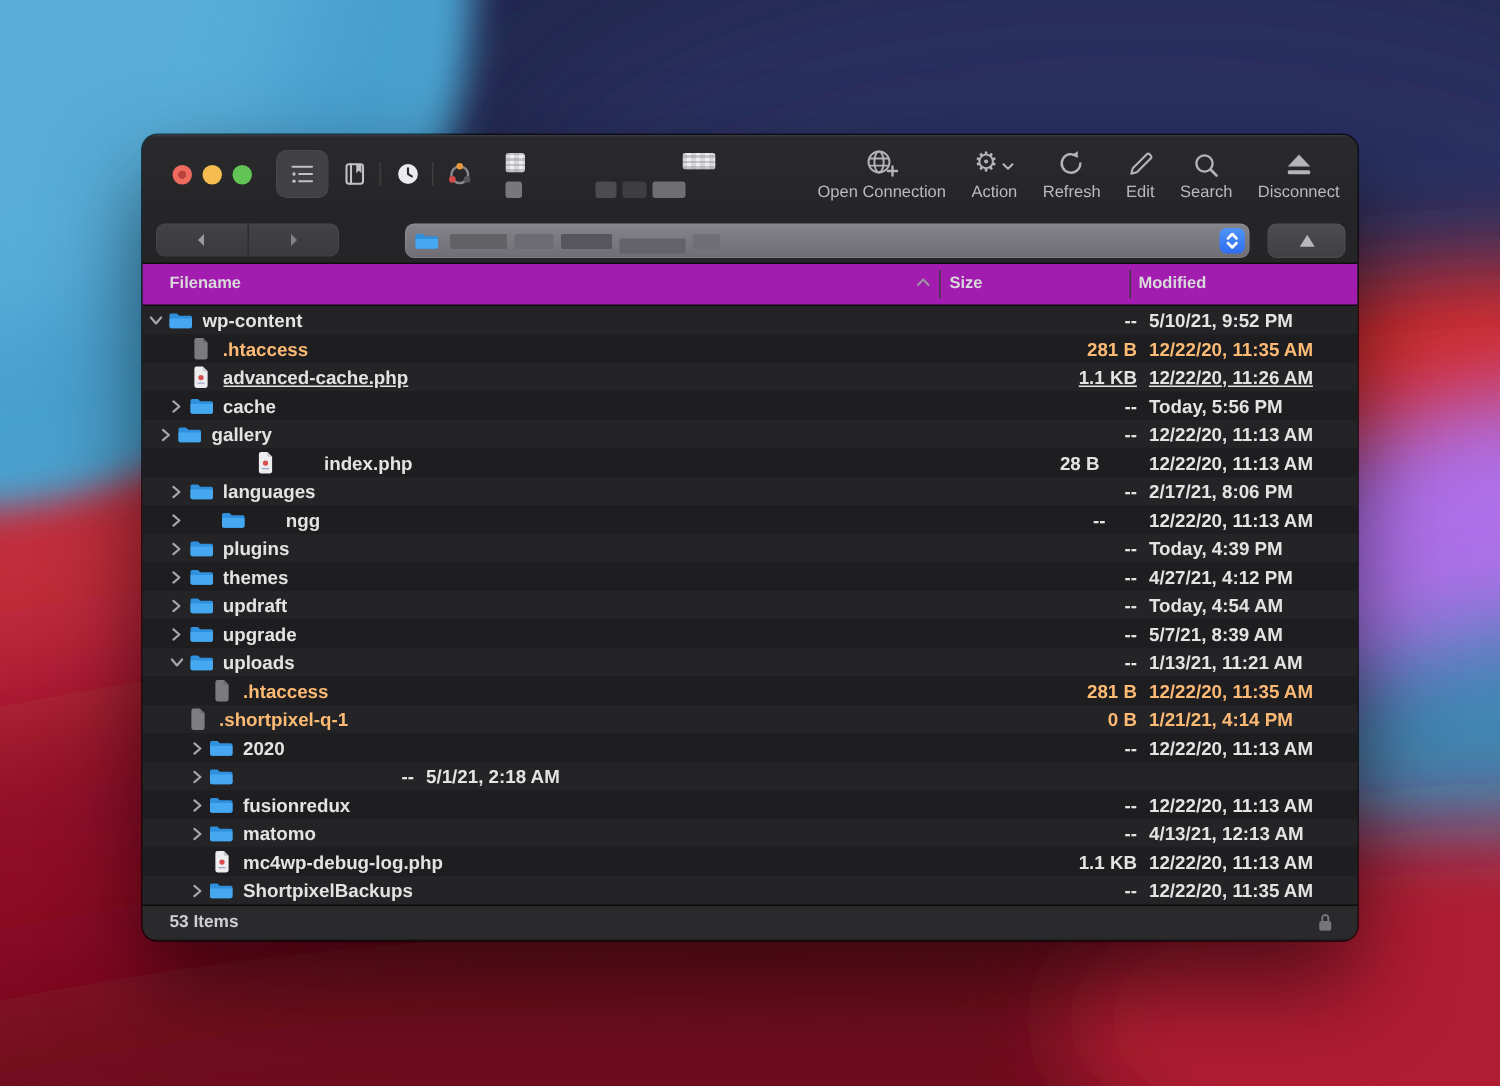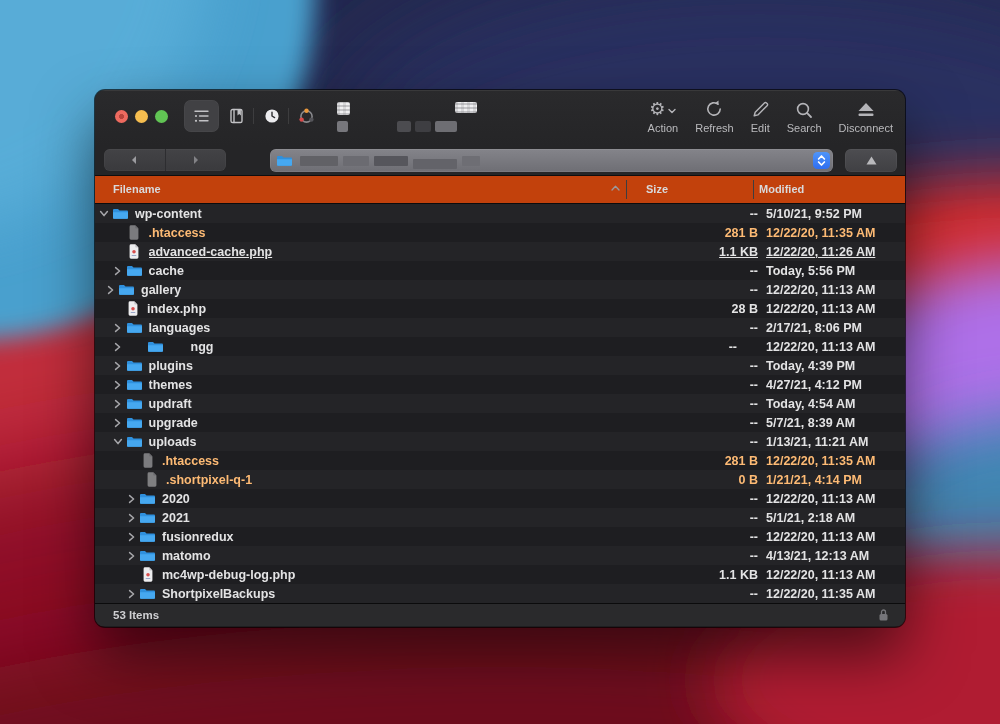"Open Connection" button.tbtn { html: none -> <button> <span> <svg> <g> <circle></circle> <ellipse></ellipse> <path></path> </g> <path></path> </svg> </span> <span>Open Connection</span> </button> }
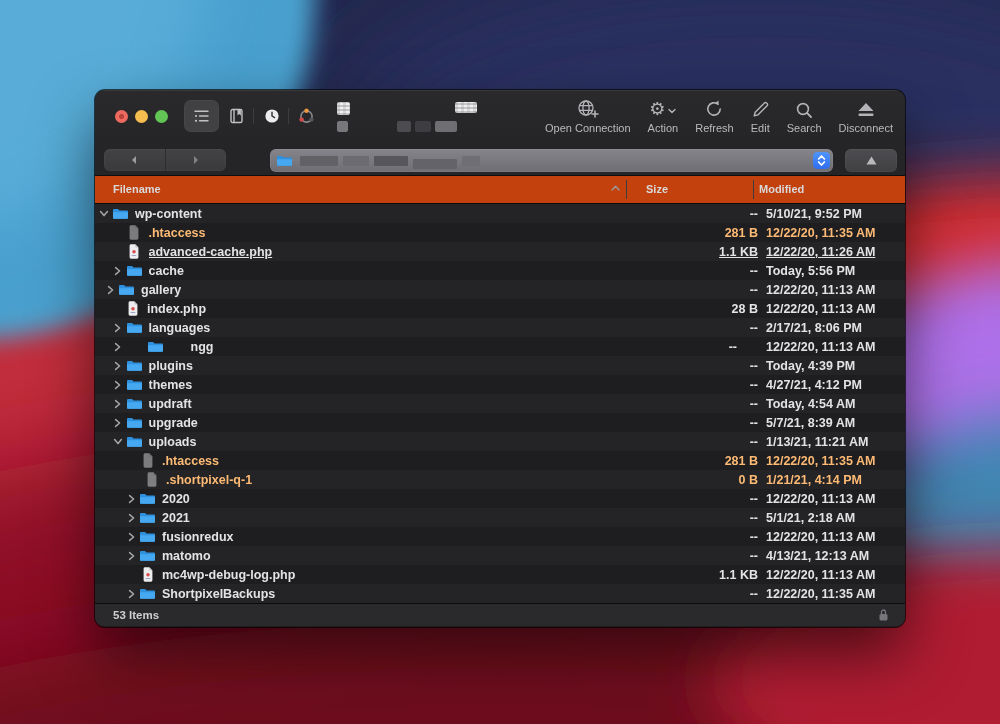"Filename" #colheader { background: #c2410c -> #a21caf }
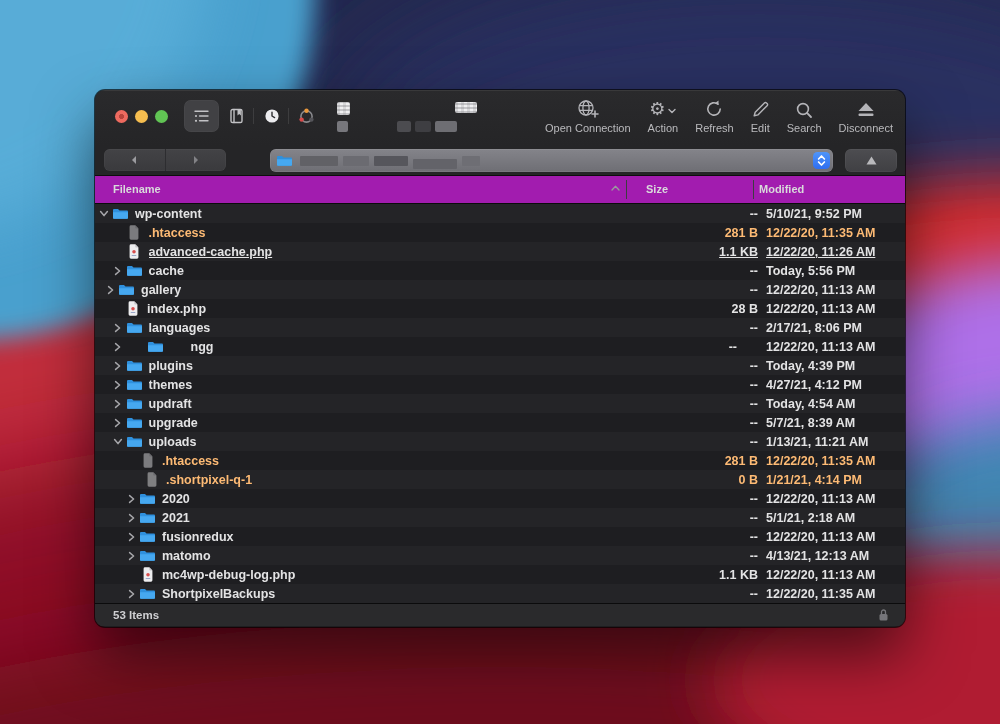"Size" #col-size { left: 551px -> 538px }
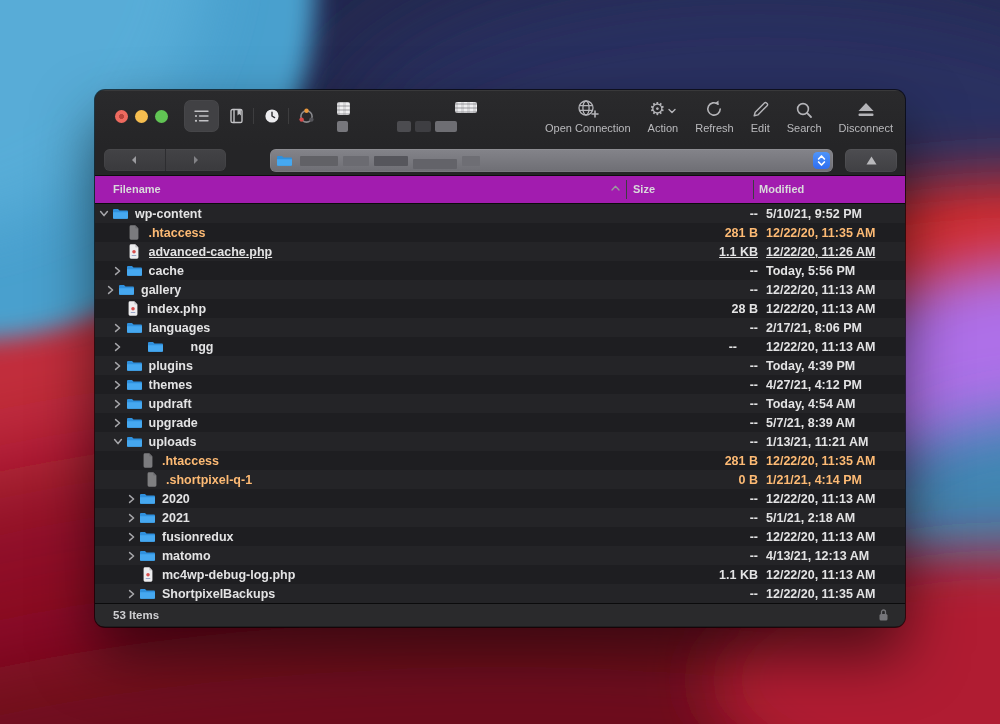"index.php" div.row { gap: none -> 25px; padding-left: 15px -> 34px }
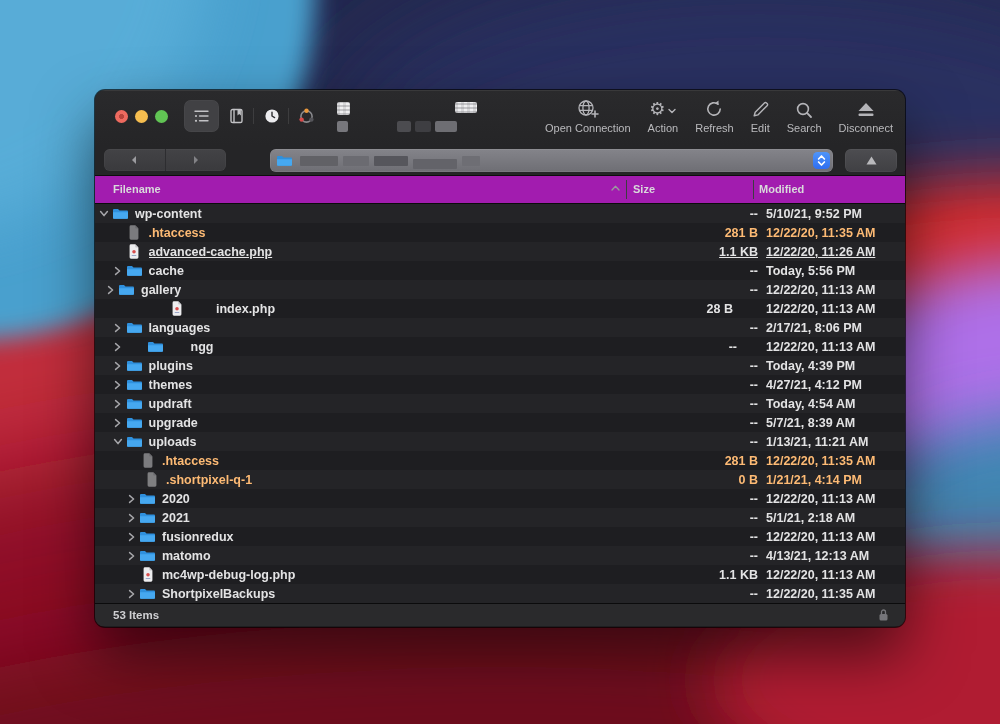".shortpixel-q-1" div.row { padding-left: 34px -> 14px }
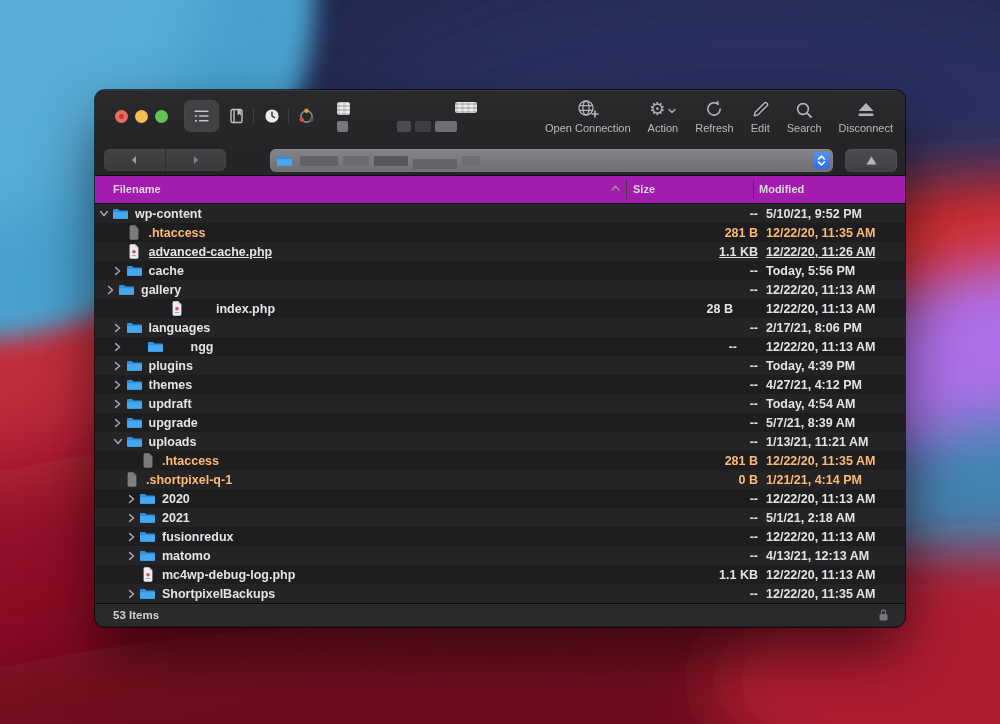"2021" span.fname { html: <span>2021</span> -> none }
